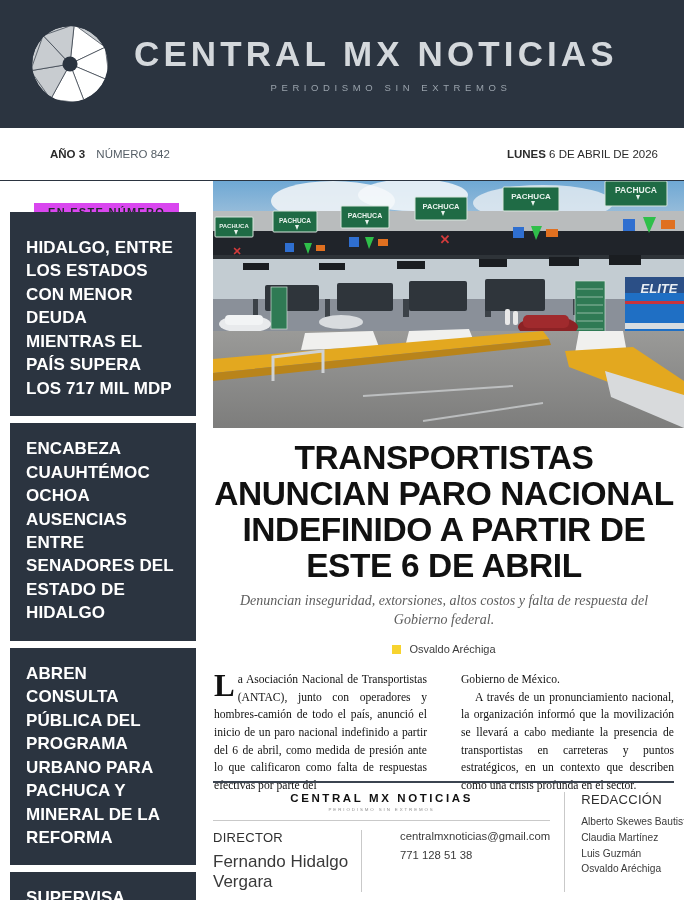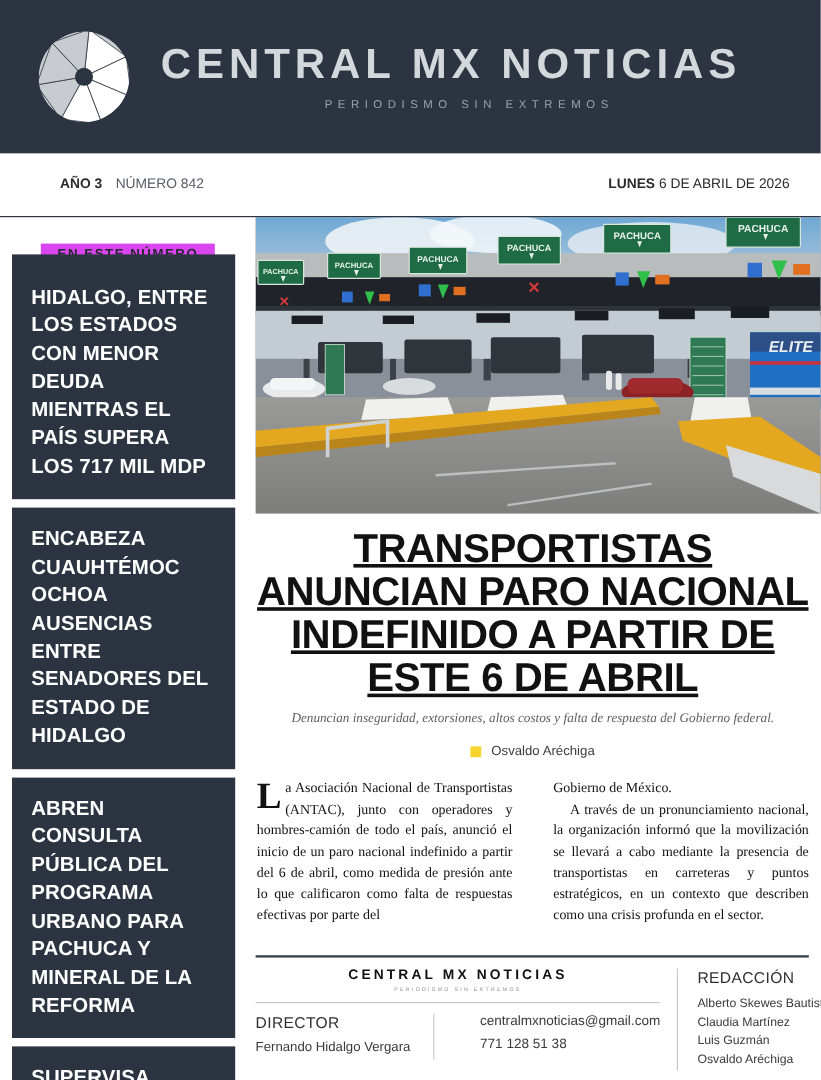"TRANSPORTISTAS ANUNCIAN PARO NACIONAL" .headline { text-decoration: underline -> none }
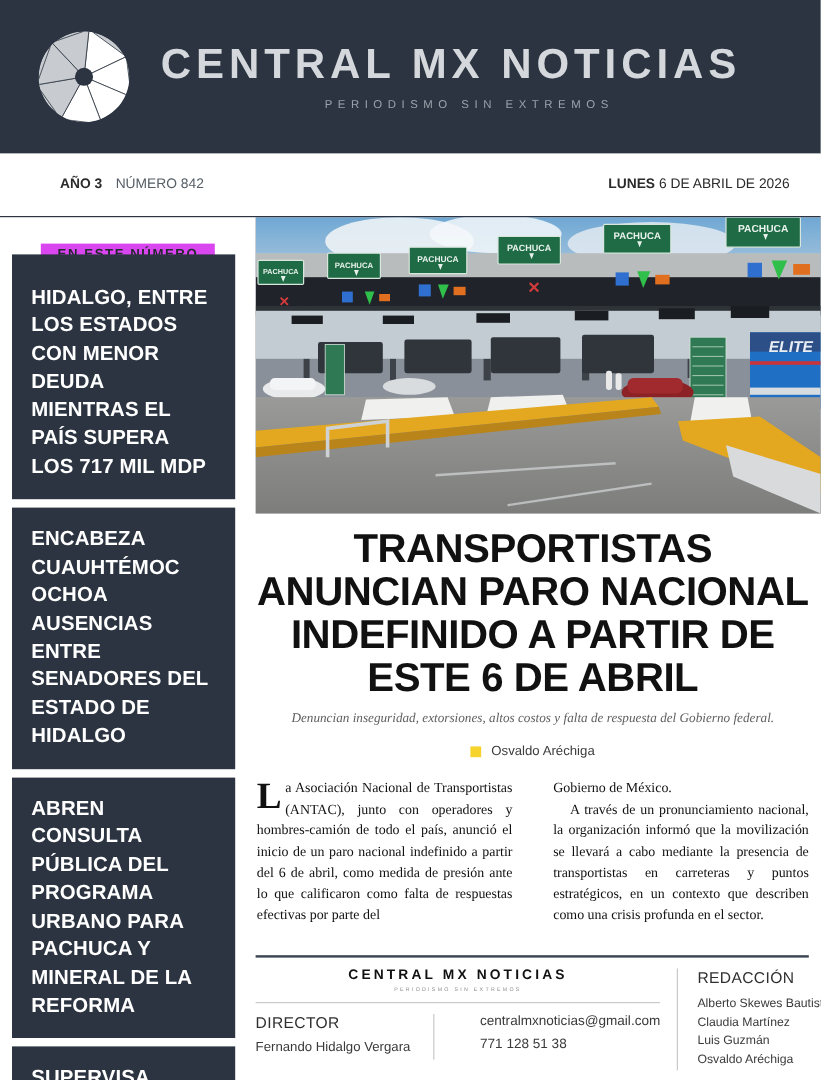"Denuncian inseguridad, extorsiones," .deck { font-size: 11px -> 14px }
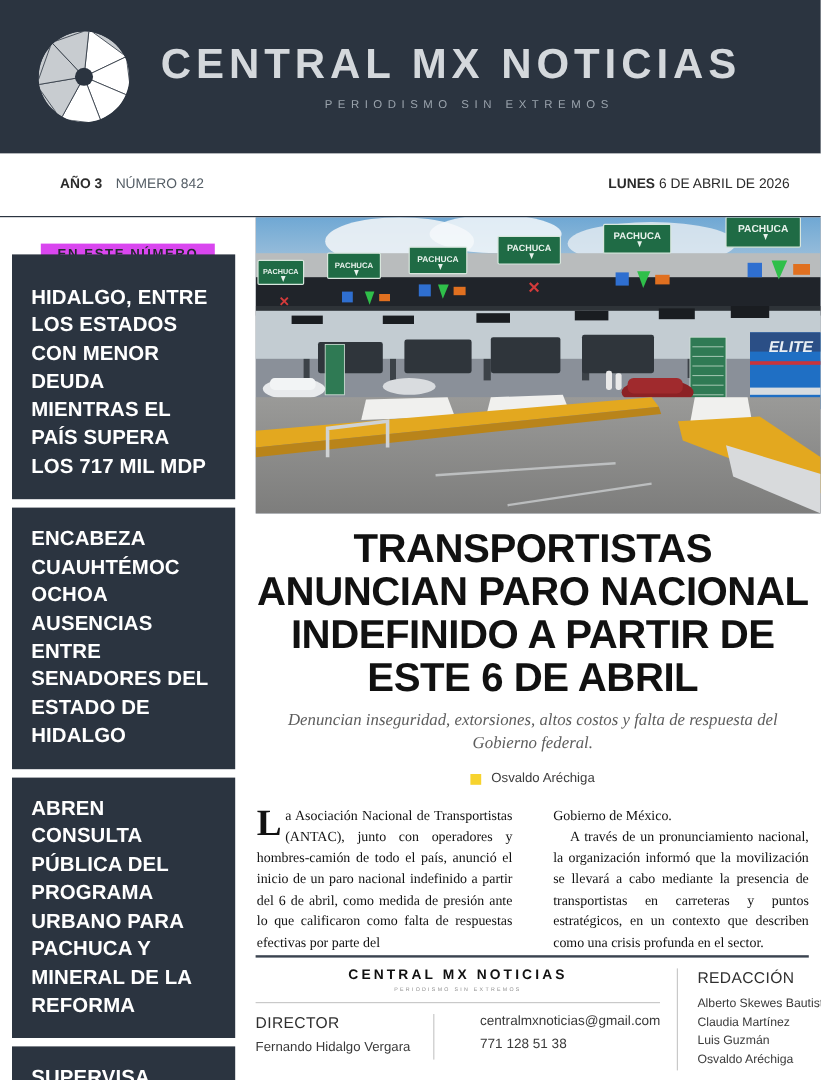"Fernando Hidalgo Vergara" .foot-value { font-size: 11px -> 17px }
